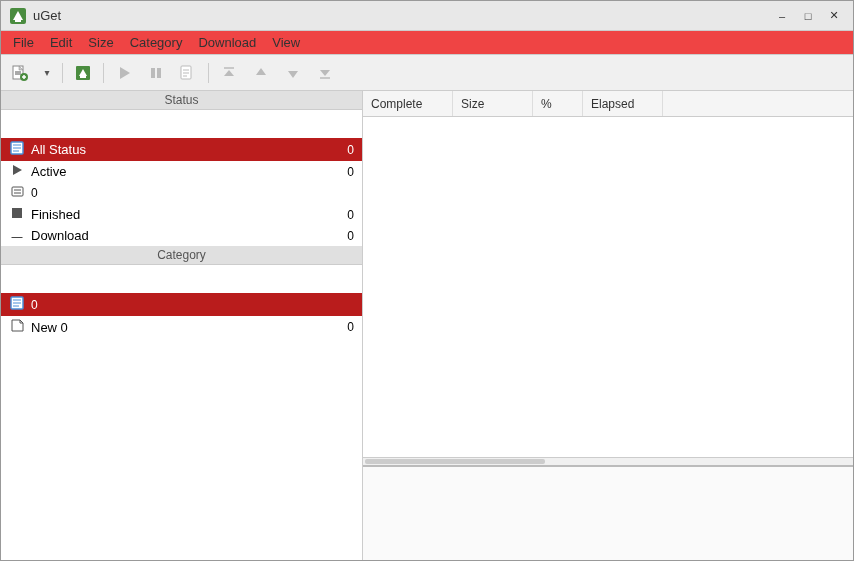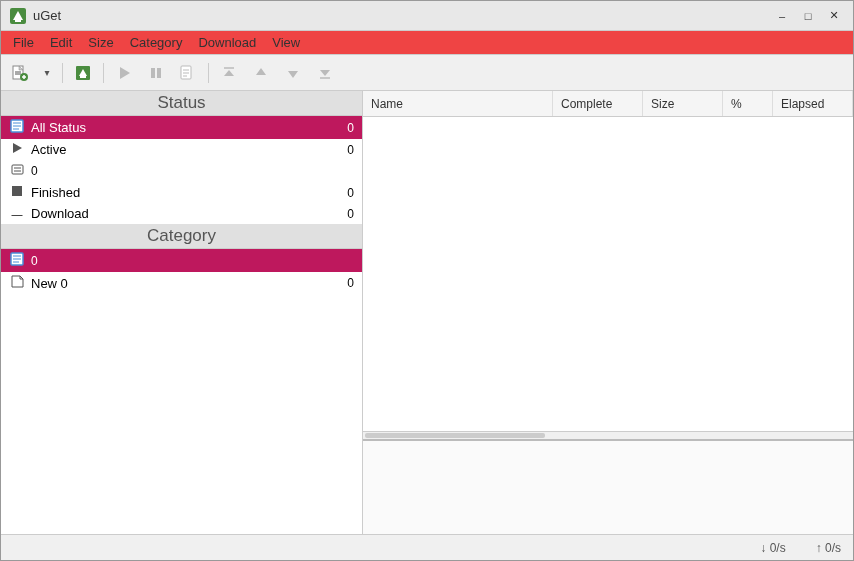"Status" .sidebar-section-header { font-size: 17px -> 12px }
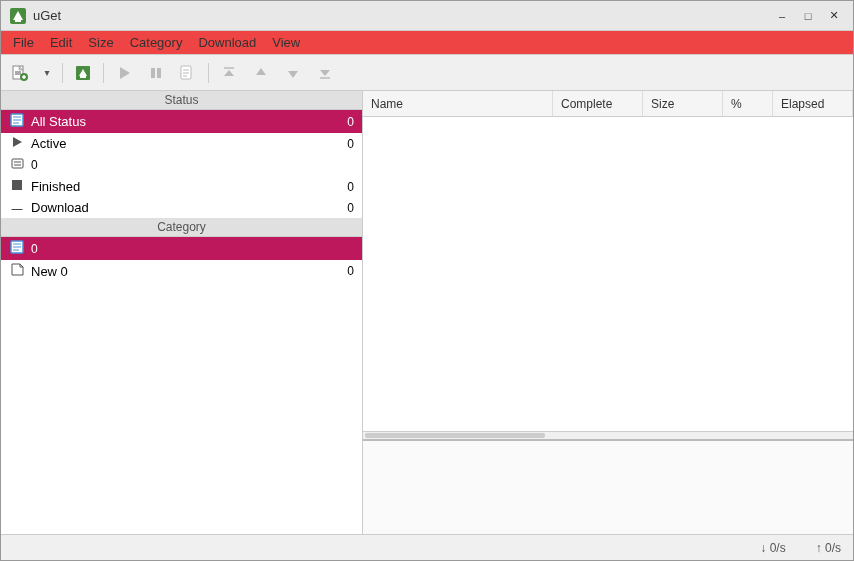"Name" div.table-col { html: <div>Name</div> -> none }
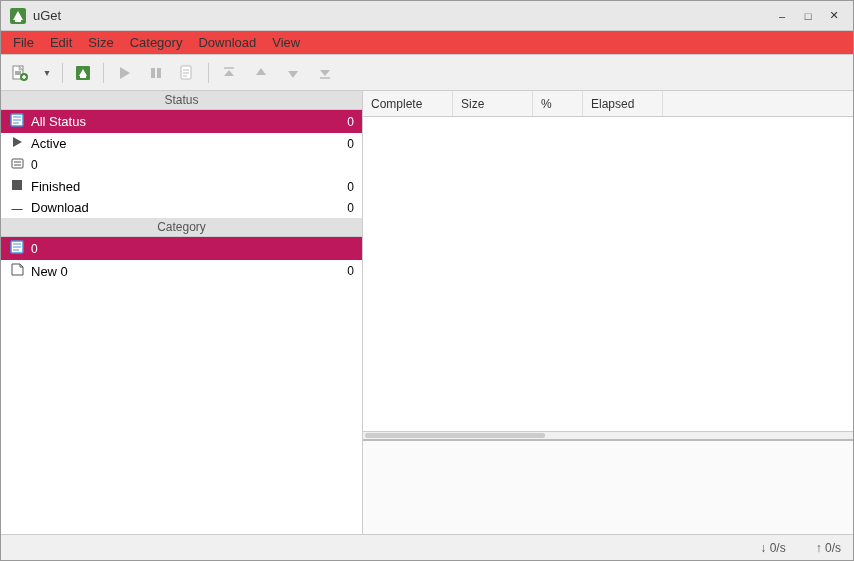"All Status" .sidebar-item.selected { background: #be185d -> #b91c1c; margin-top: none -> 28px }
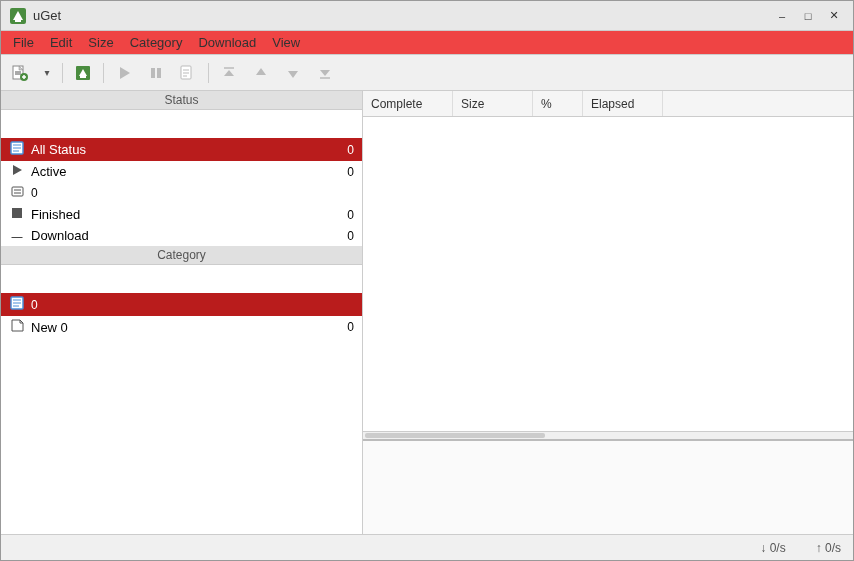"↓ 0/s" div.statusbar { html: <div> <span>↓ 0/s</span> <span>↑ 0/s</span> </div> -> none }
